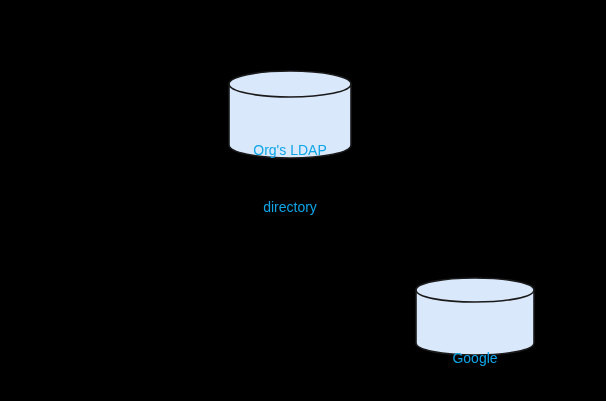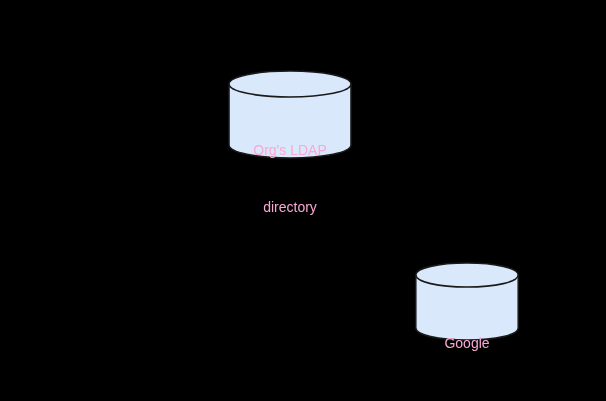"Org's LDAP" .db-label { color: #f9a8d4 -> #0ea5e9 }
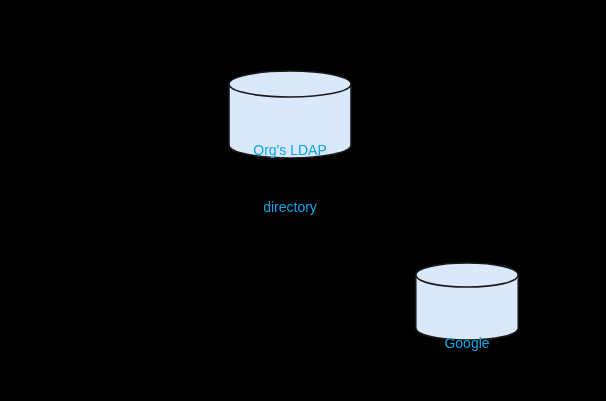"Google" #node-google { top: 262px -> 277px; width: 104px -> 120px }
